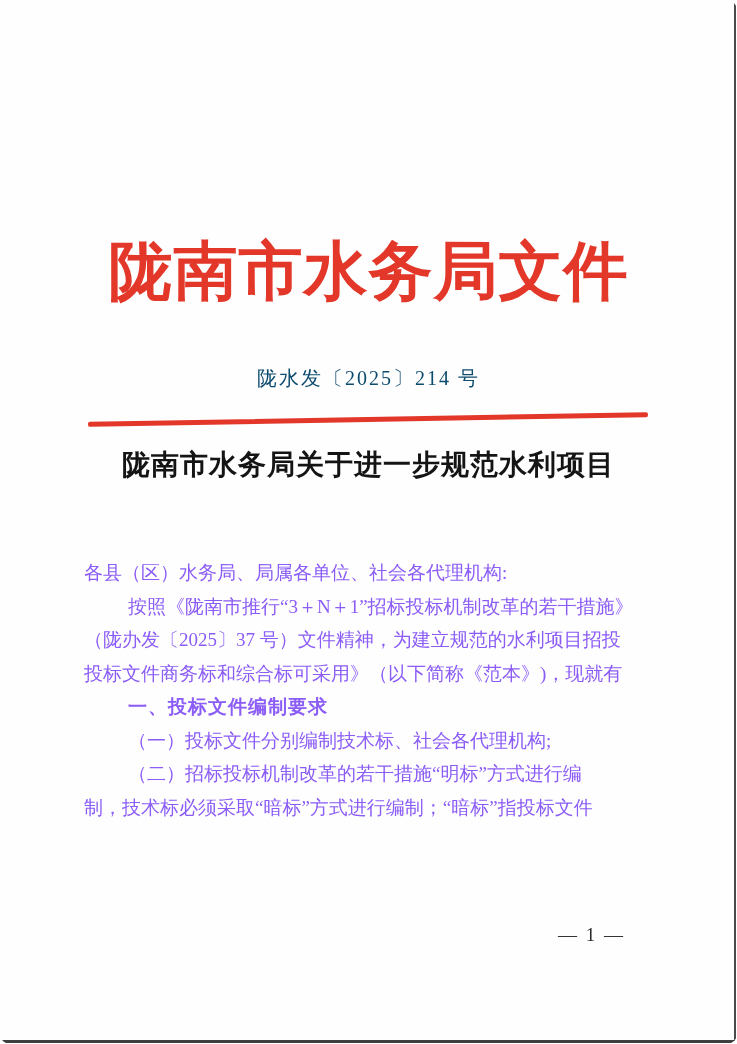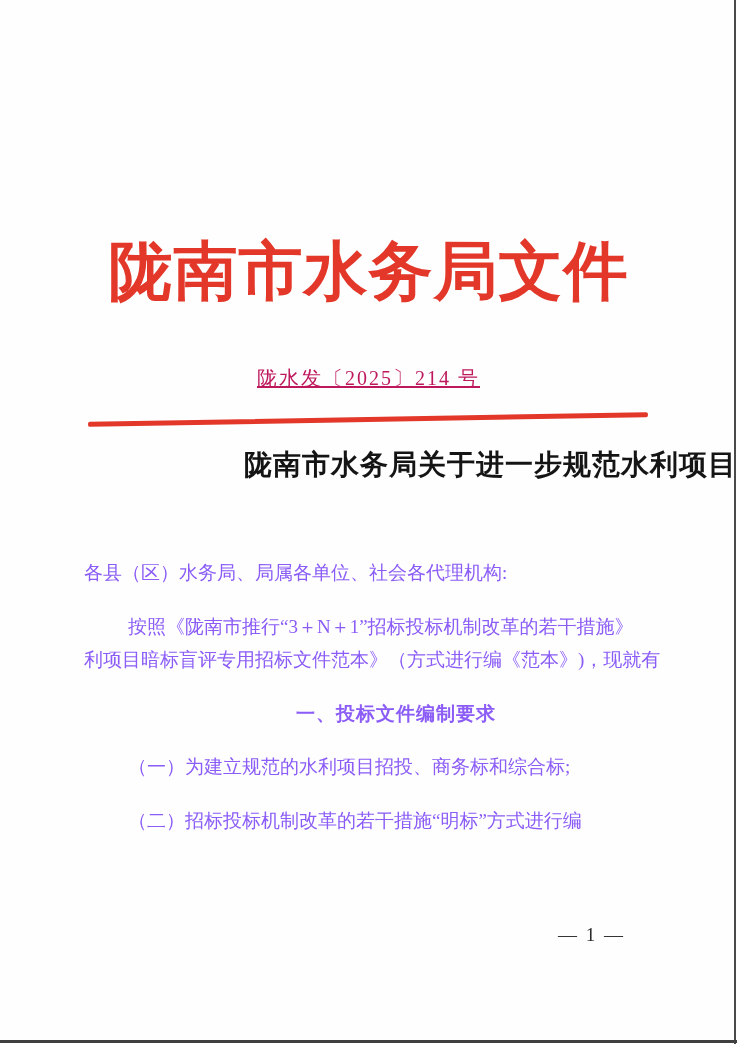"陇南市水务局文件" .page { border-radius: none -> 10px }
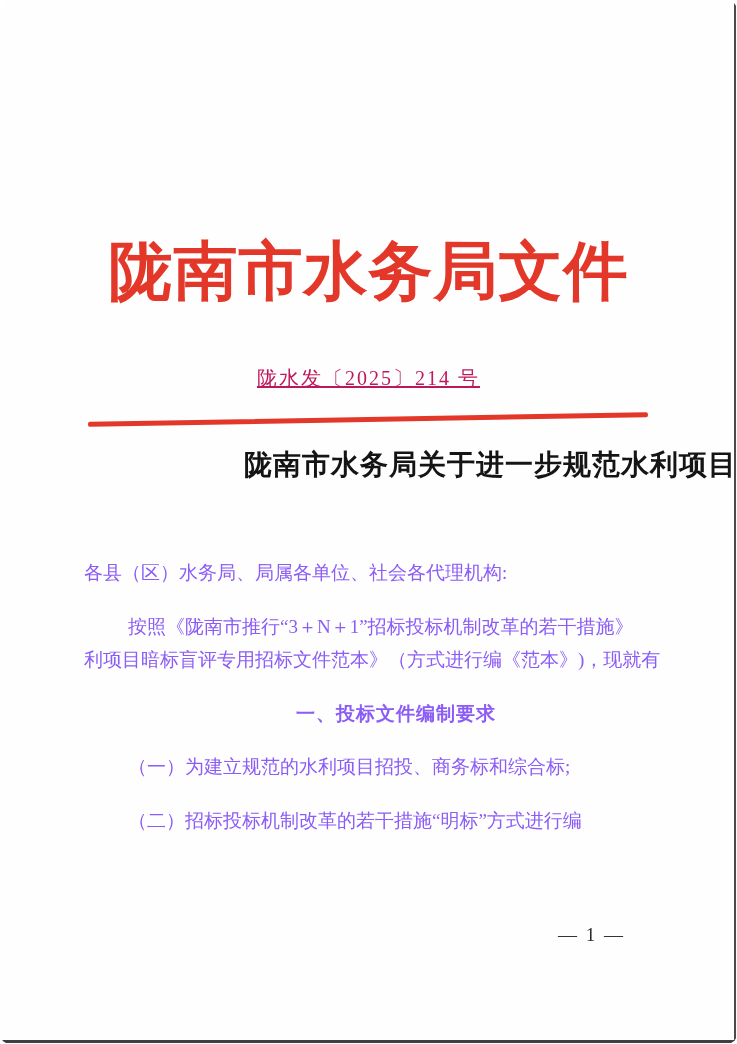"陇水发〔2025〕214 号" .doc-number { color: #be185d -> #0c4a6e; text-decoration: underline -> none }
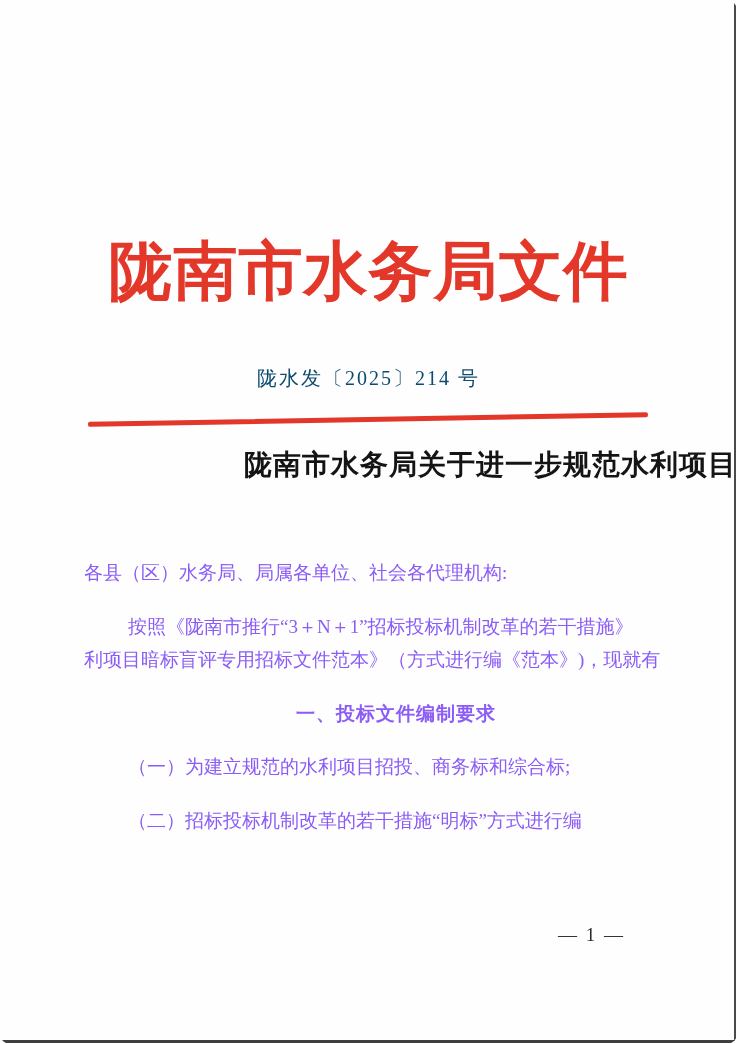"陇南市水务局关于进一步规范水利项目" .doc-title { text-align: right -> center }
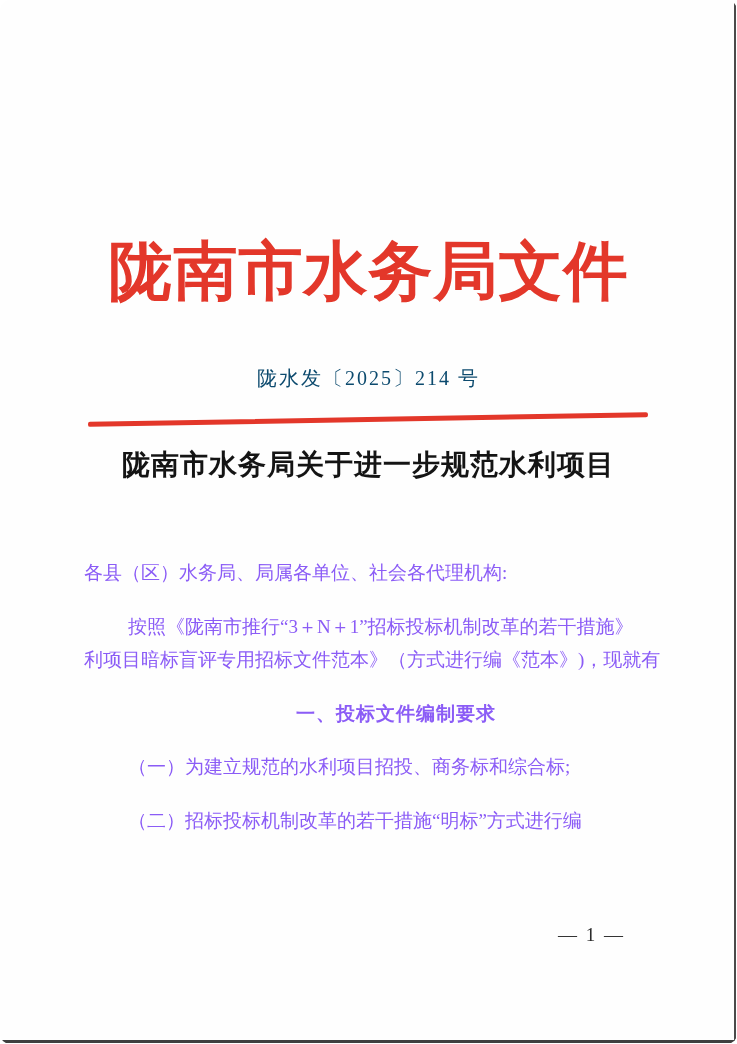"按照《陇南市推行“3＋N＋1”招标投标机制改革的若干措施》" .body-line.indent { margin-top: 20px -> none }
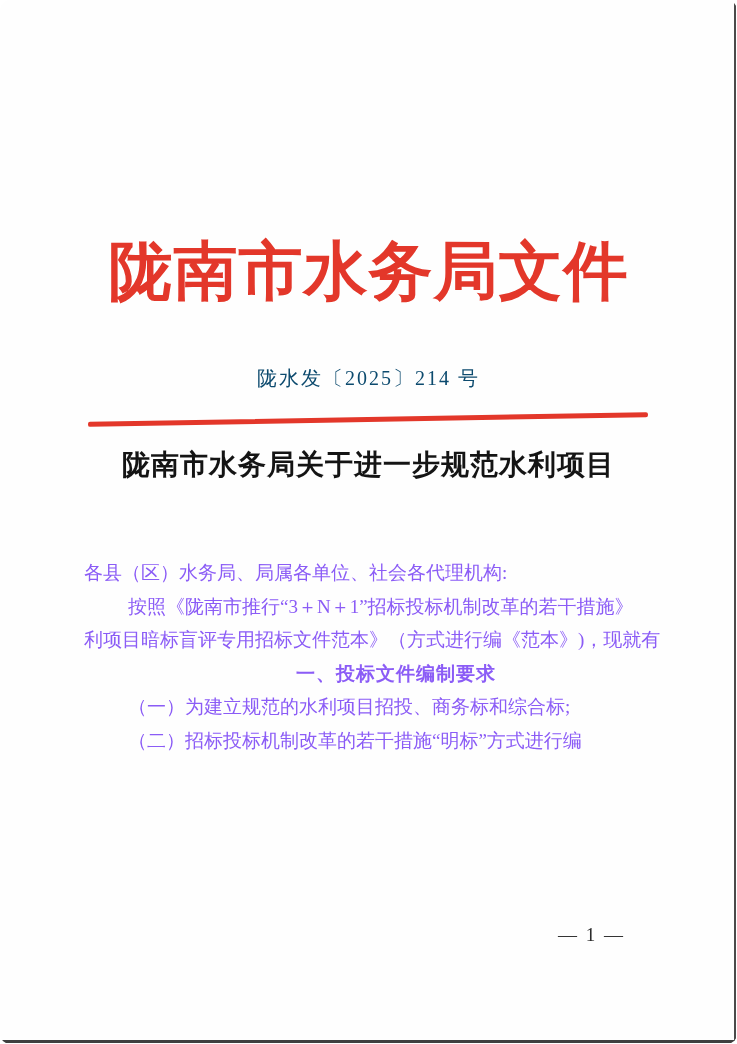"（陇办发〔2025〕37 号）文件精神，为建立规范的水利项目招投" div.body-line { html: none -> <div> <span>（陇办发〔2025〕37 号）文件精神，为建立规范的水利项目招投</span> </div> }
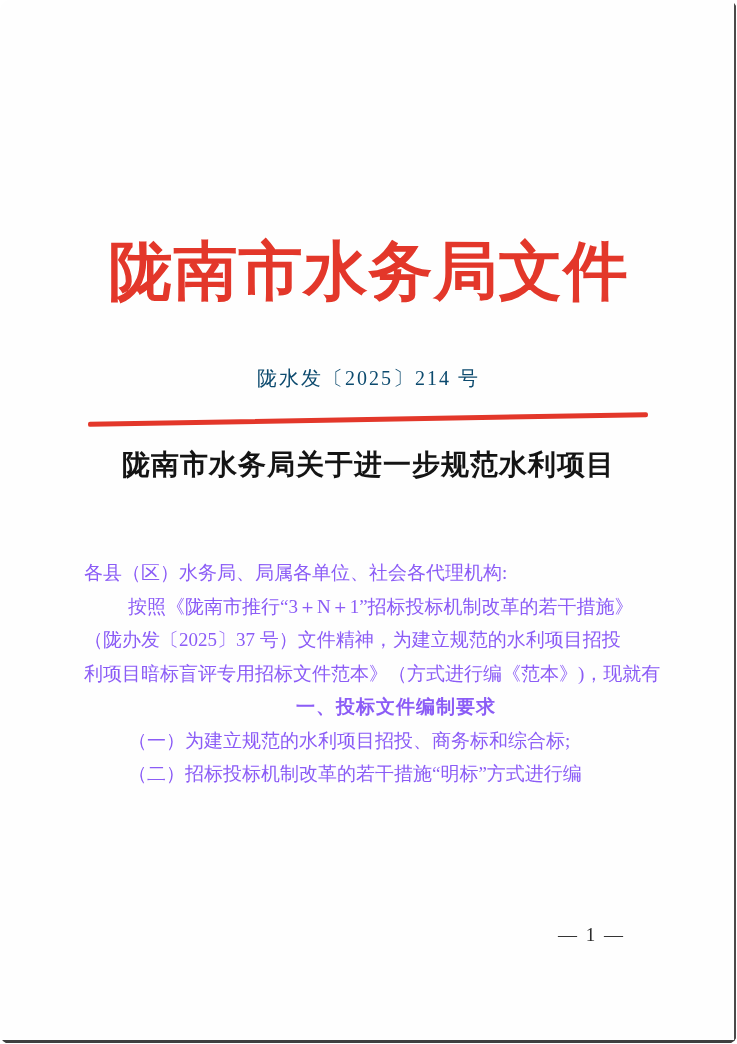"利项目暗标盲评专用招标文件范本》（方式进行编《范本》)，现就有" span { text: 利项目暗标盲评专用招标文件范本》（方式进行编 -> 投标文件商务标和综合标可采用》（以下简称 }
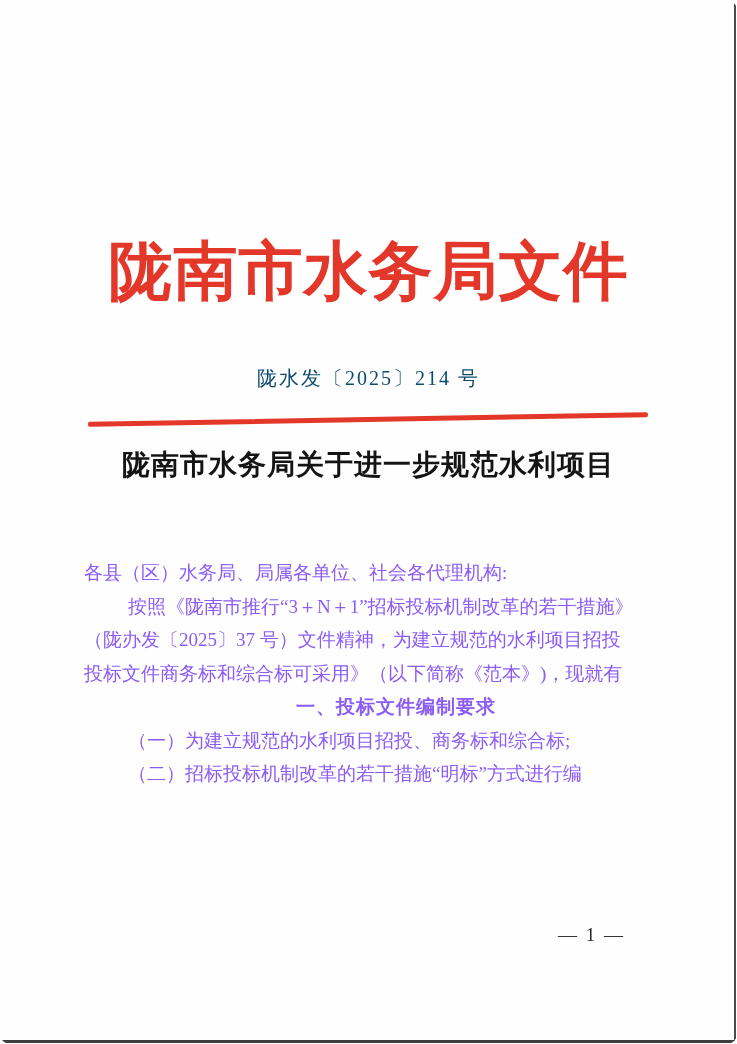"一、投标文件编制要求" .body-line.heading { text-align: center -> none }
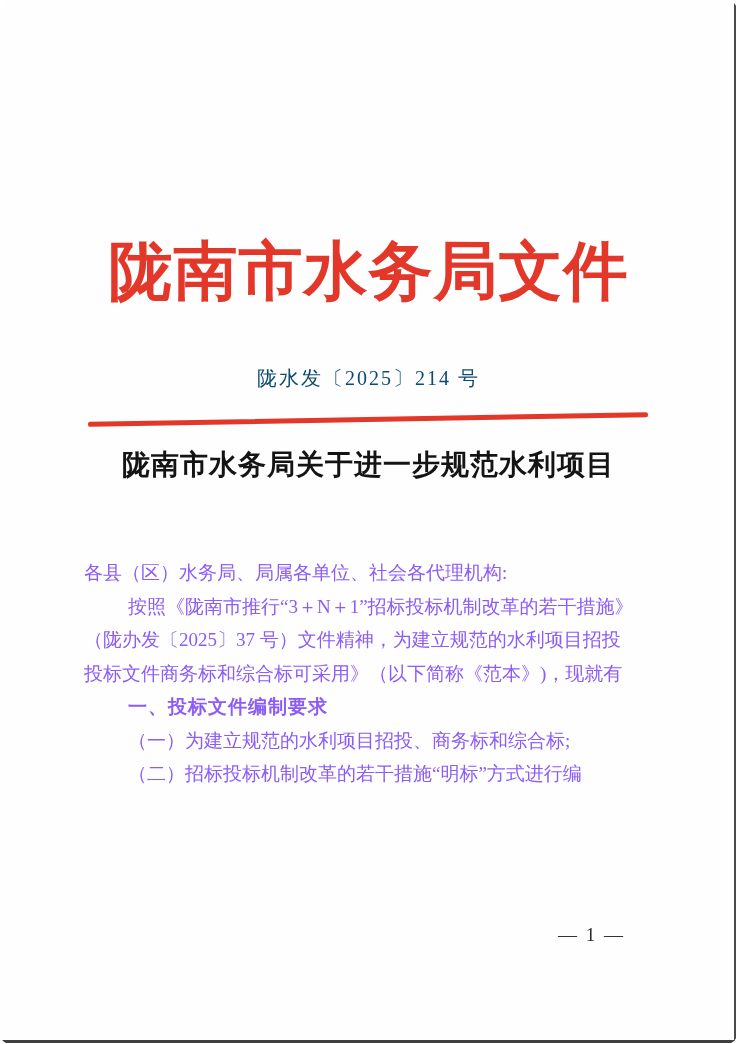"（一）为建立规范的水利项目招投、商务标和综合标;" span { text: 为建立规范的水利项目招投、商务标和综合标 -> 投标文件分别编制技术标、社会各代理机构 }
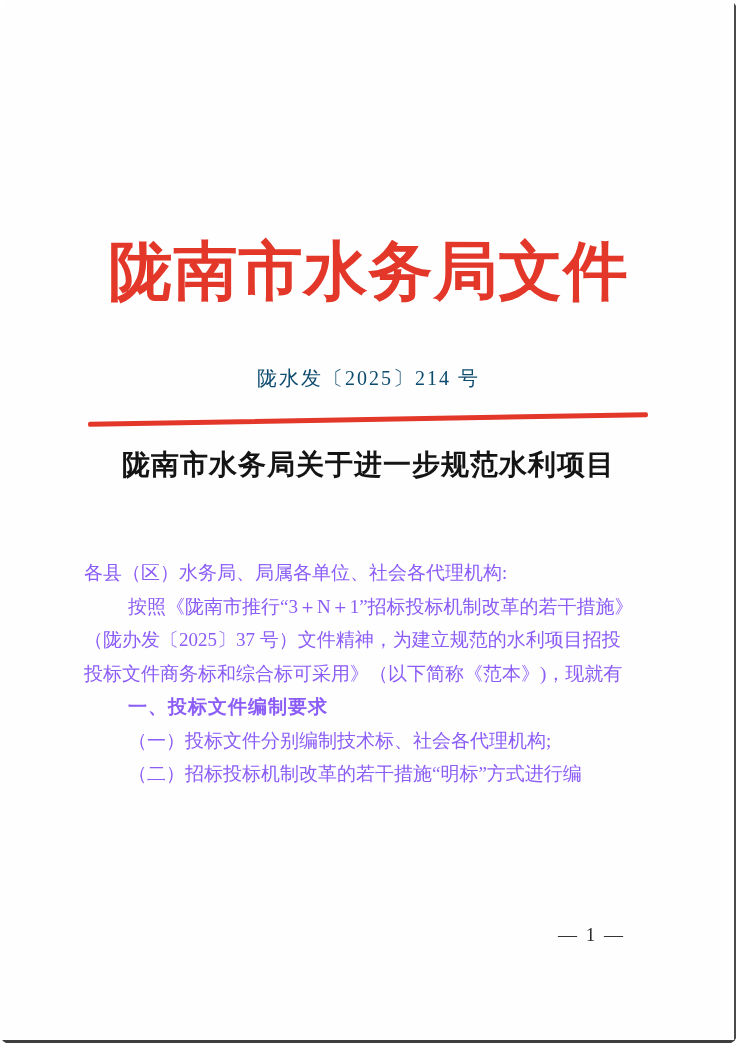"制，技术标必须采取“暗标”方式进行编制；“暗标”指投标文件" div.body-line { html: none -> <div> <span>制，技术标必须采取“暗标”方式进行编制；“暗标”指投标文件</span> </div> }
